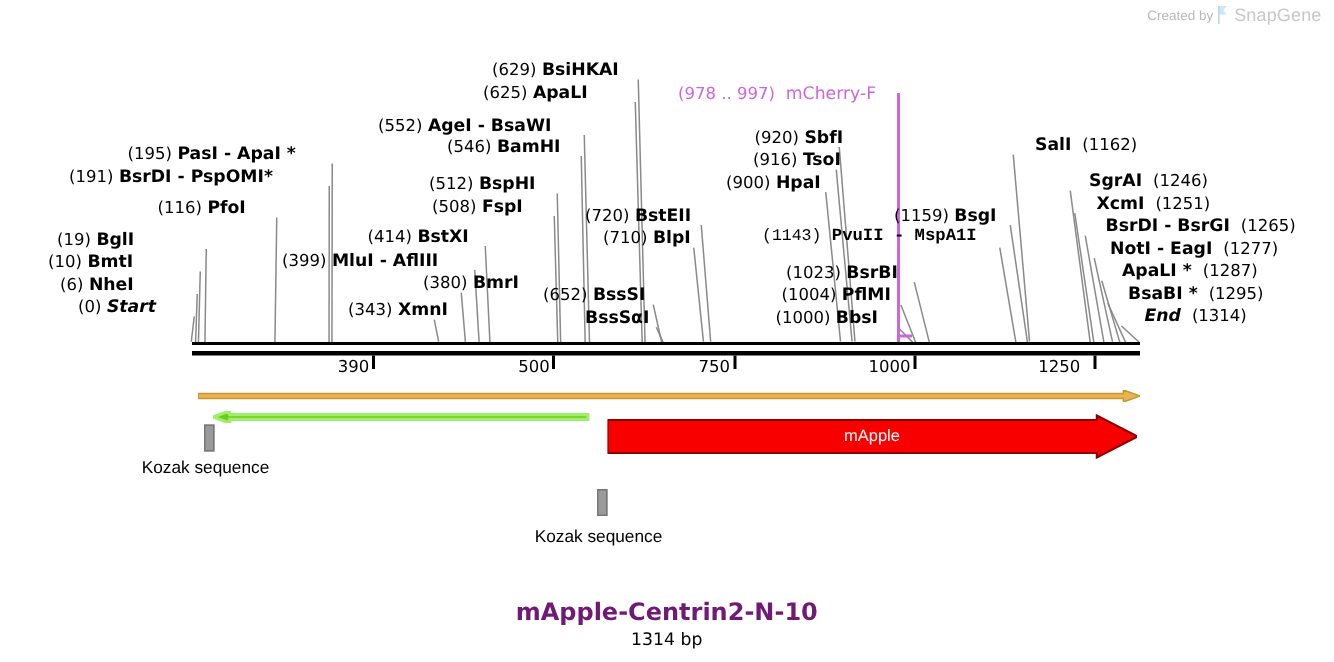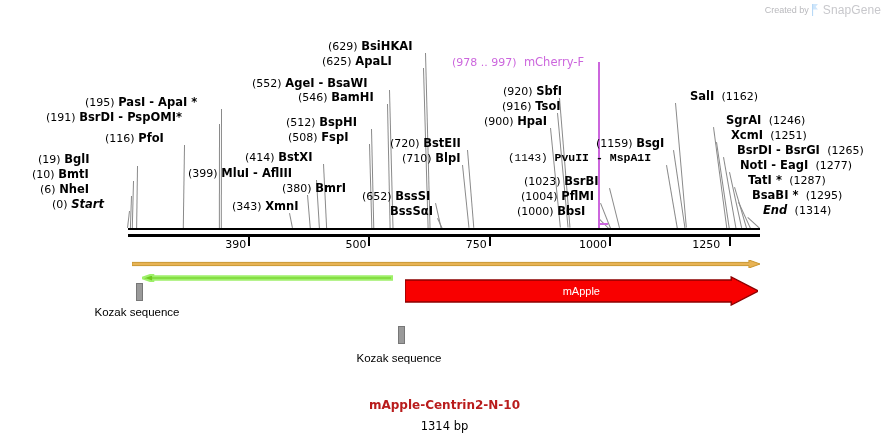"TatI *" span.enz { text: TatI -> ApaLI }
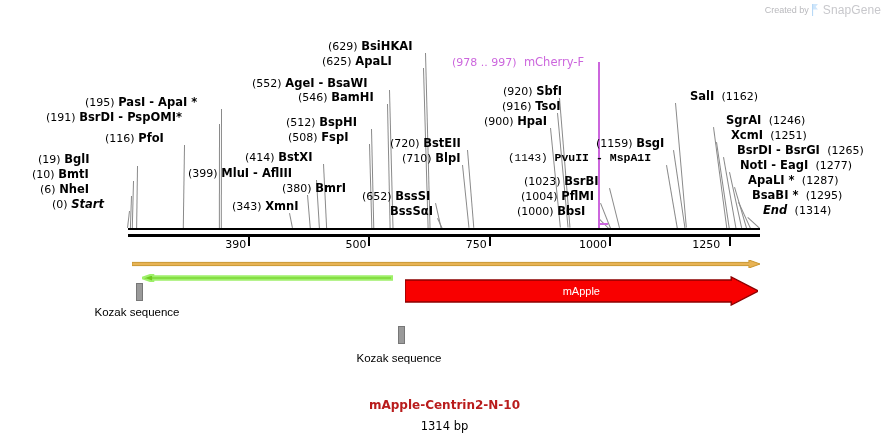"mApple-Centrin2-N-10" .title { color: #b91c1c -> #701a75; font-size: 12px -> 16px }
